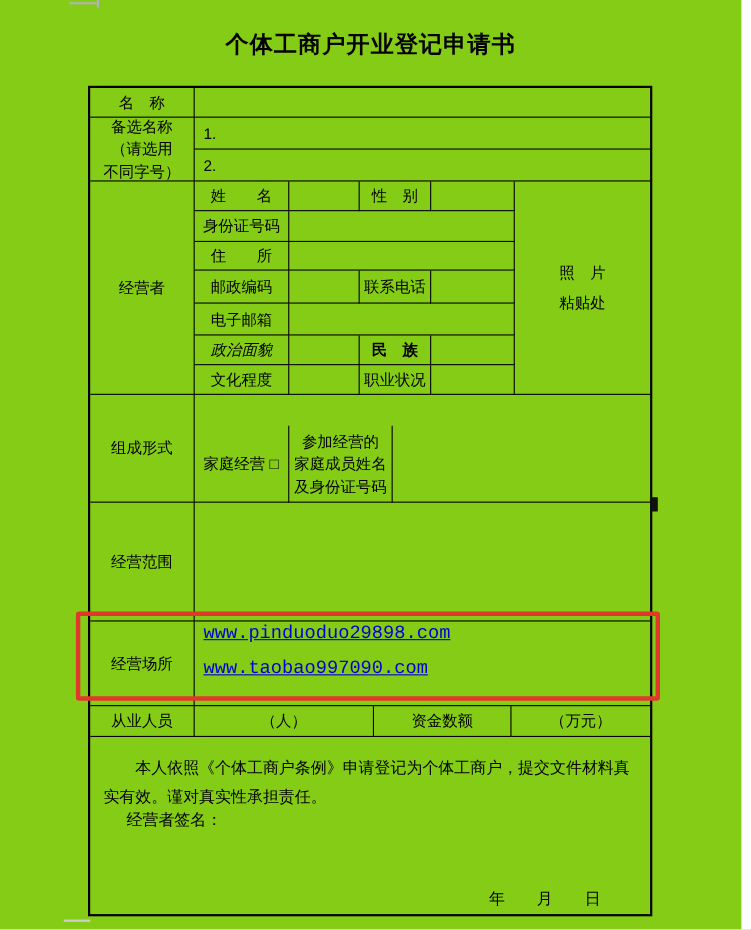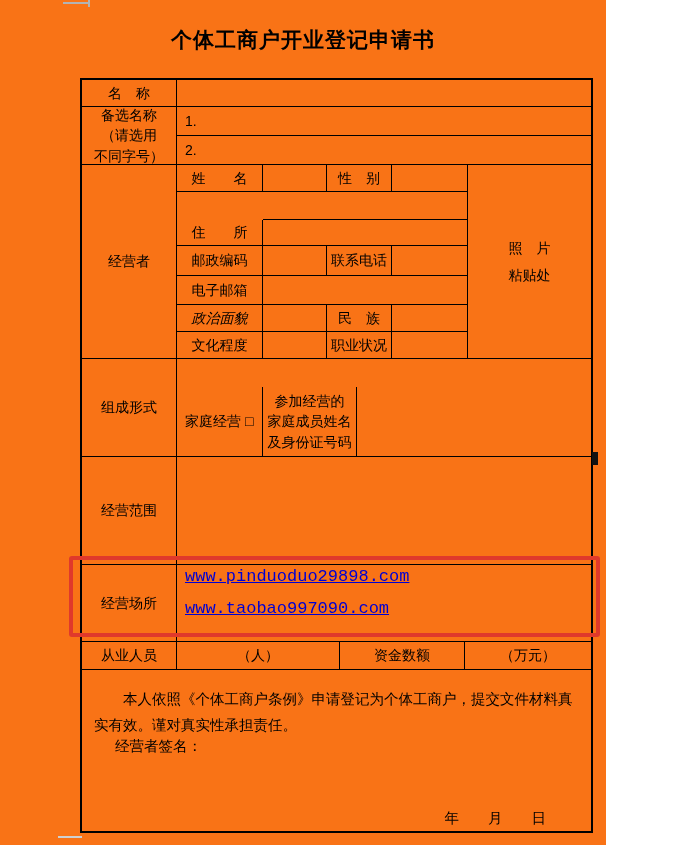"个体工商户开业登记申请书" .page { background: #f97316 -> #84cc16; padding-left: none -> 13px; width: 606px -> 661px }
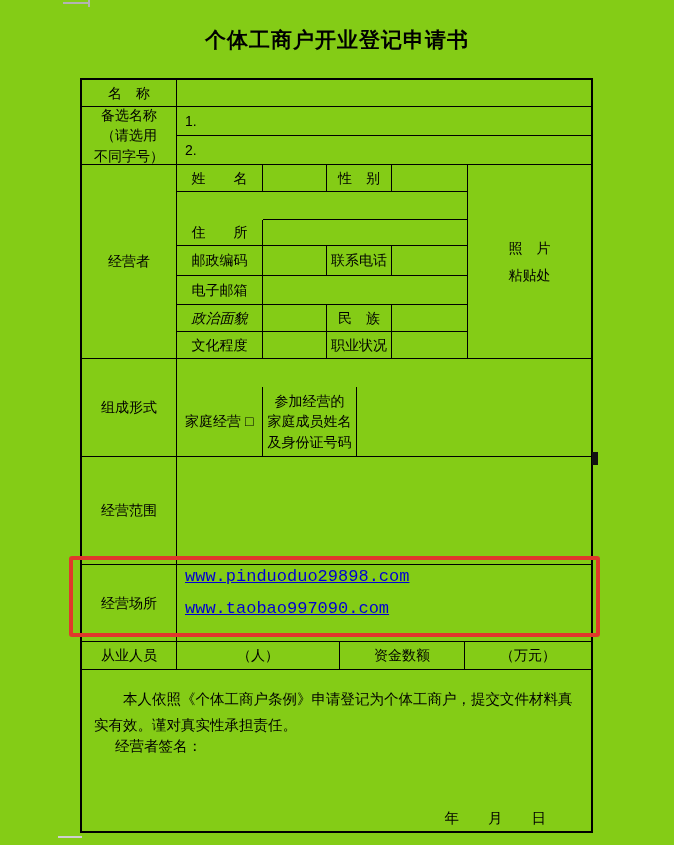"身份证号码" div.cell { html: none -> <div>身份证号码</div> }
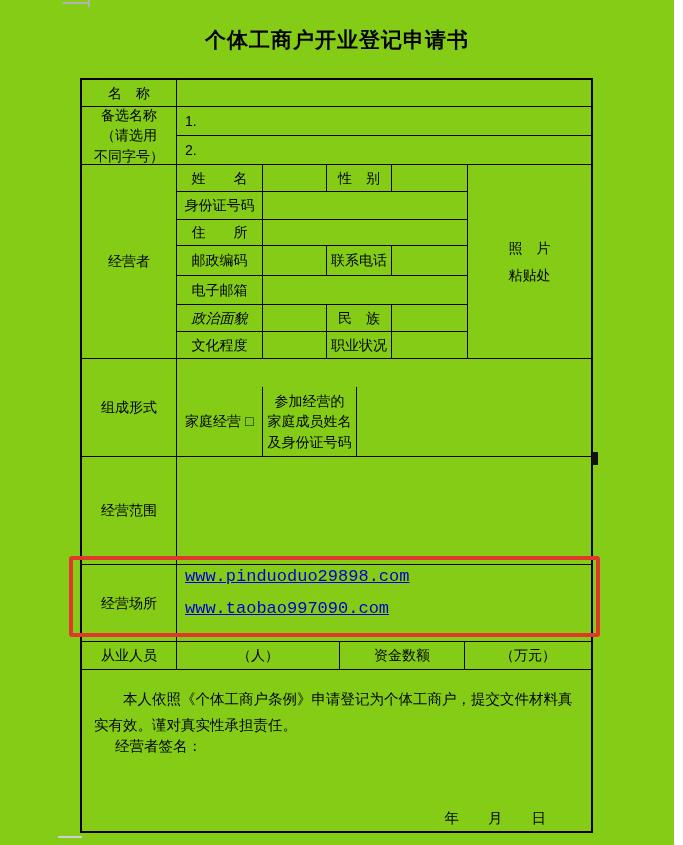"民 族" .c-mz-l { font-weight: none -> bold }
